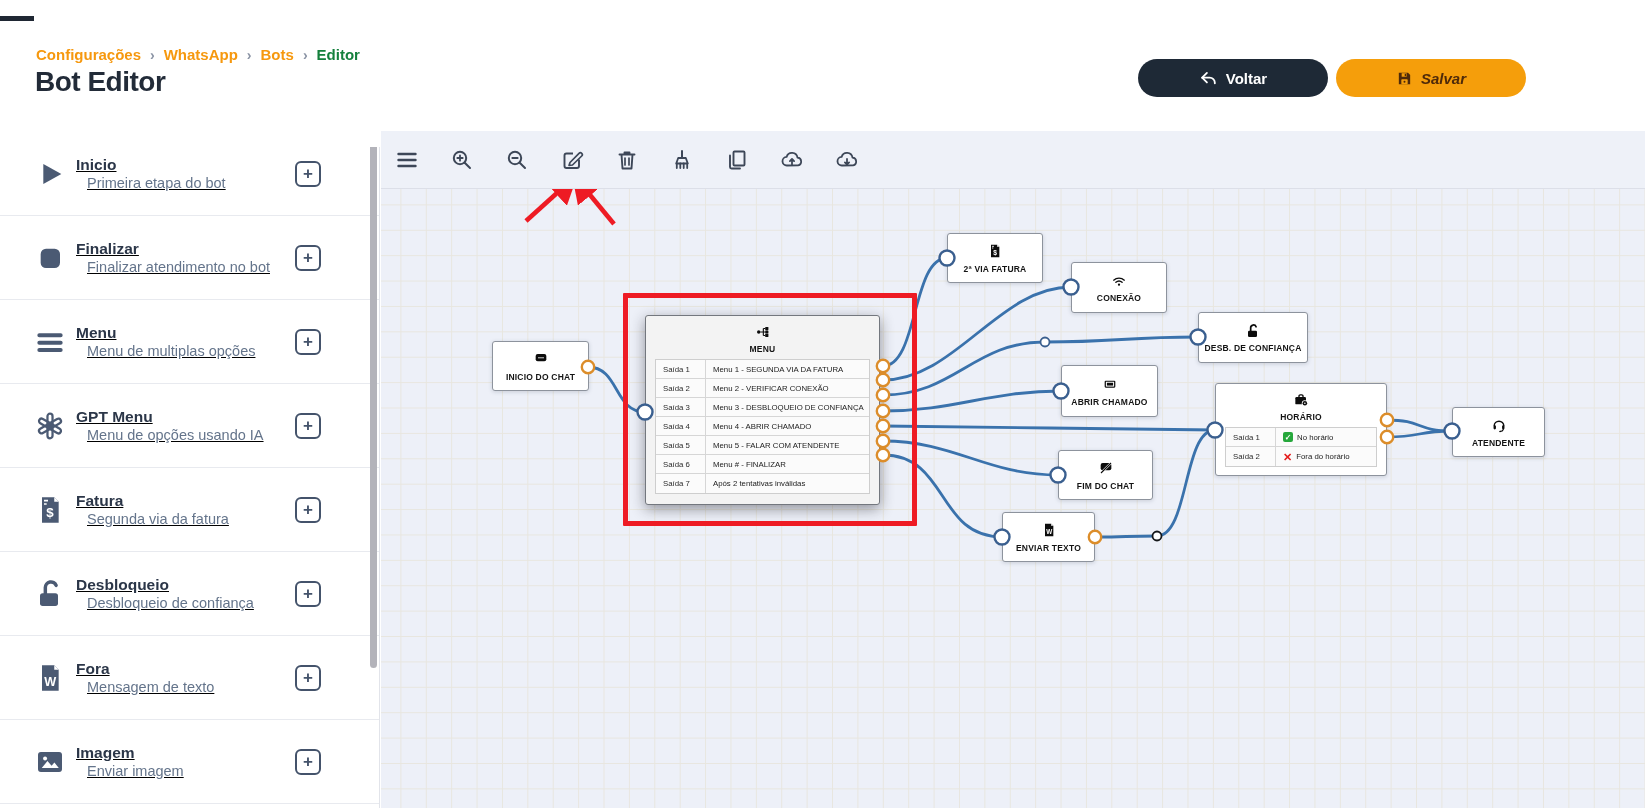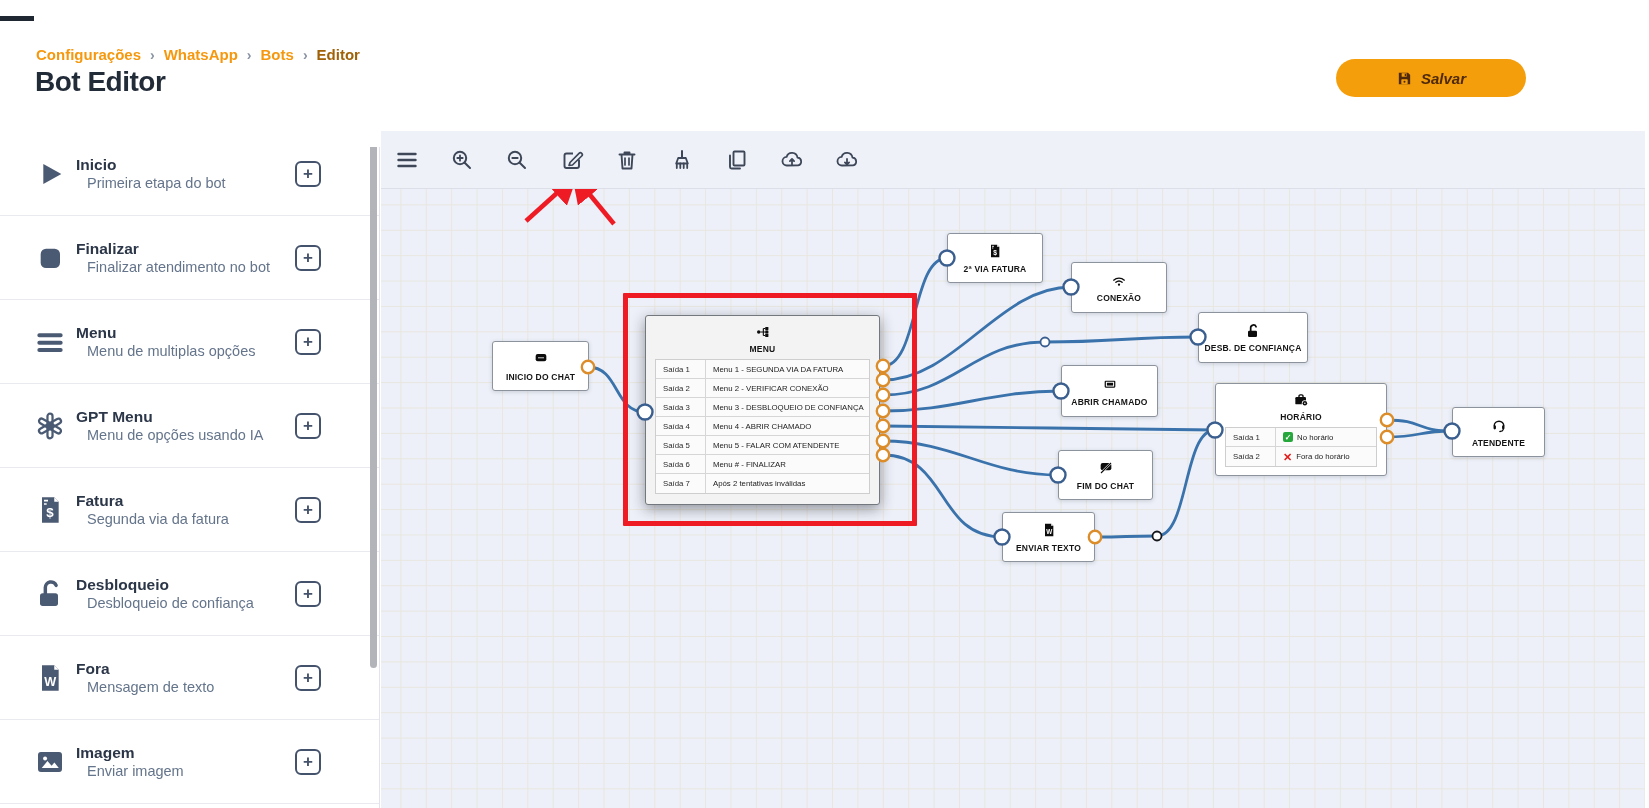"Editor" .crumb-current { color: #a16207 -> #15803d }
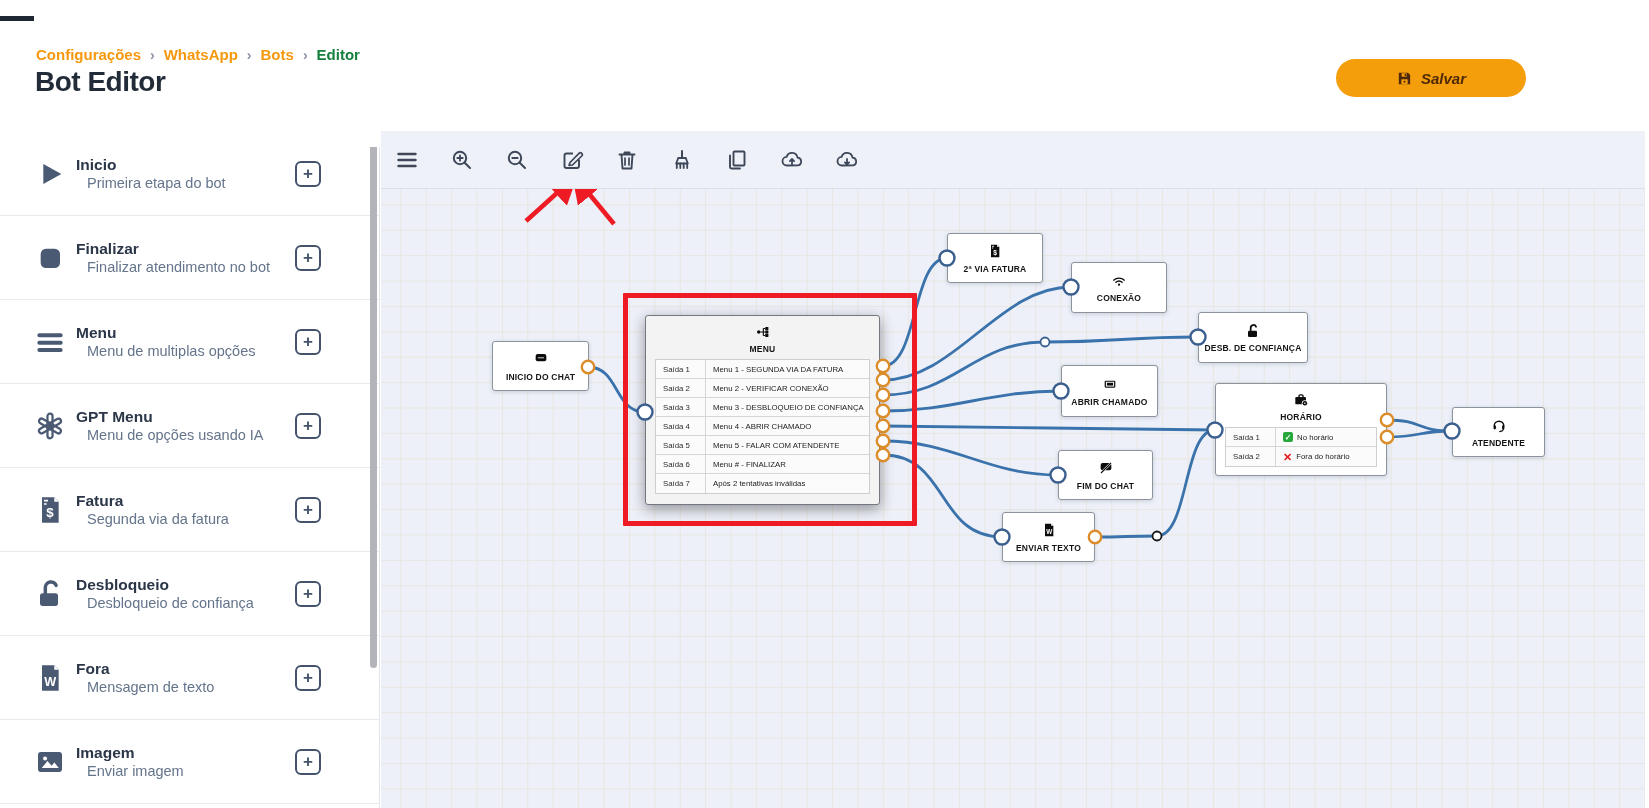"Voltar" button.hdr-btn { html: none -> <button> <span> <svg> <path></path> <path></path> </svg> </span> <span>Voltar</span> </button> }
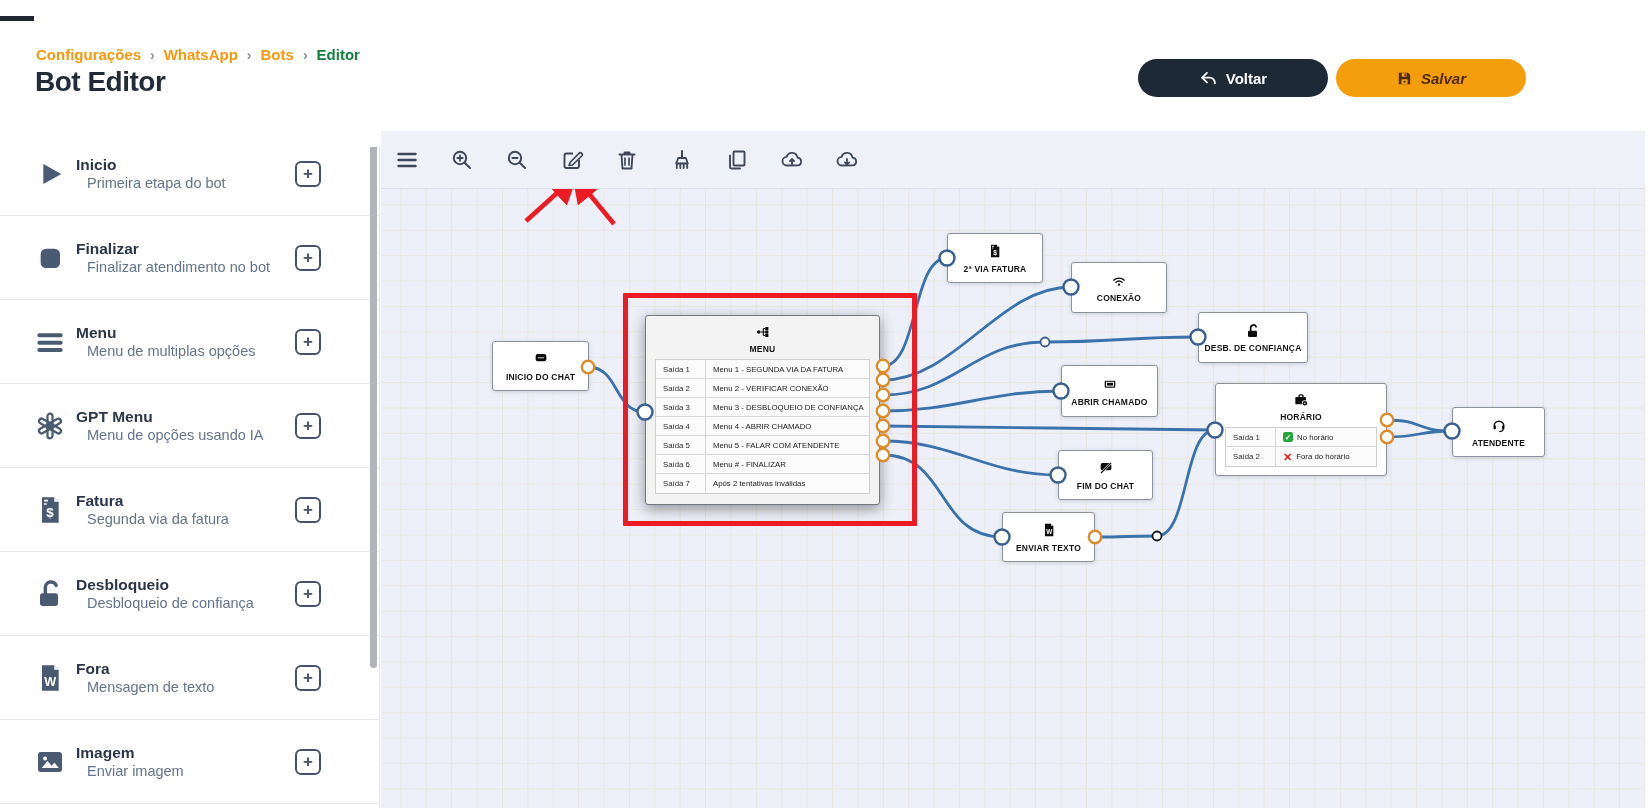"Inicio" .sb-item { text-decoration: none -> underline }
